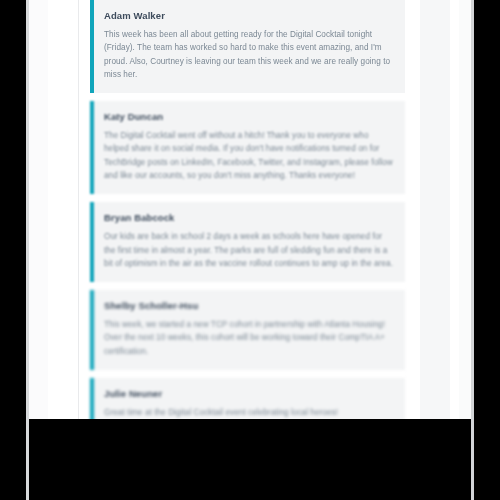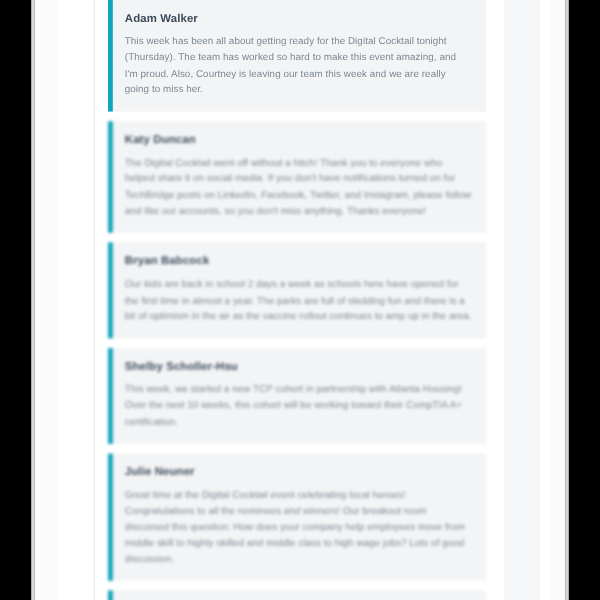"Adam Walker" .page { height: 500px -> 419px }
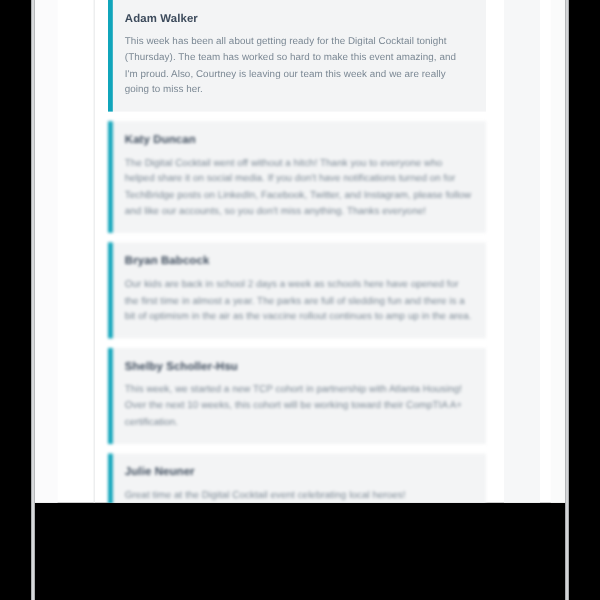"This week has been all" div.card-body { text: Thursday -> Friday }
